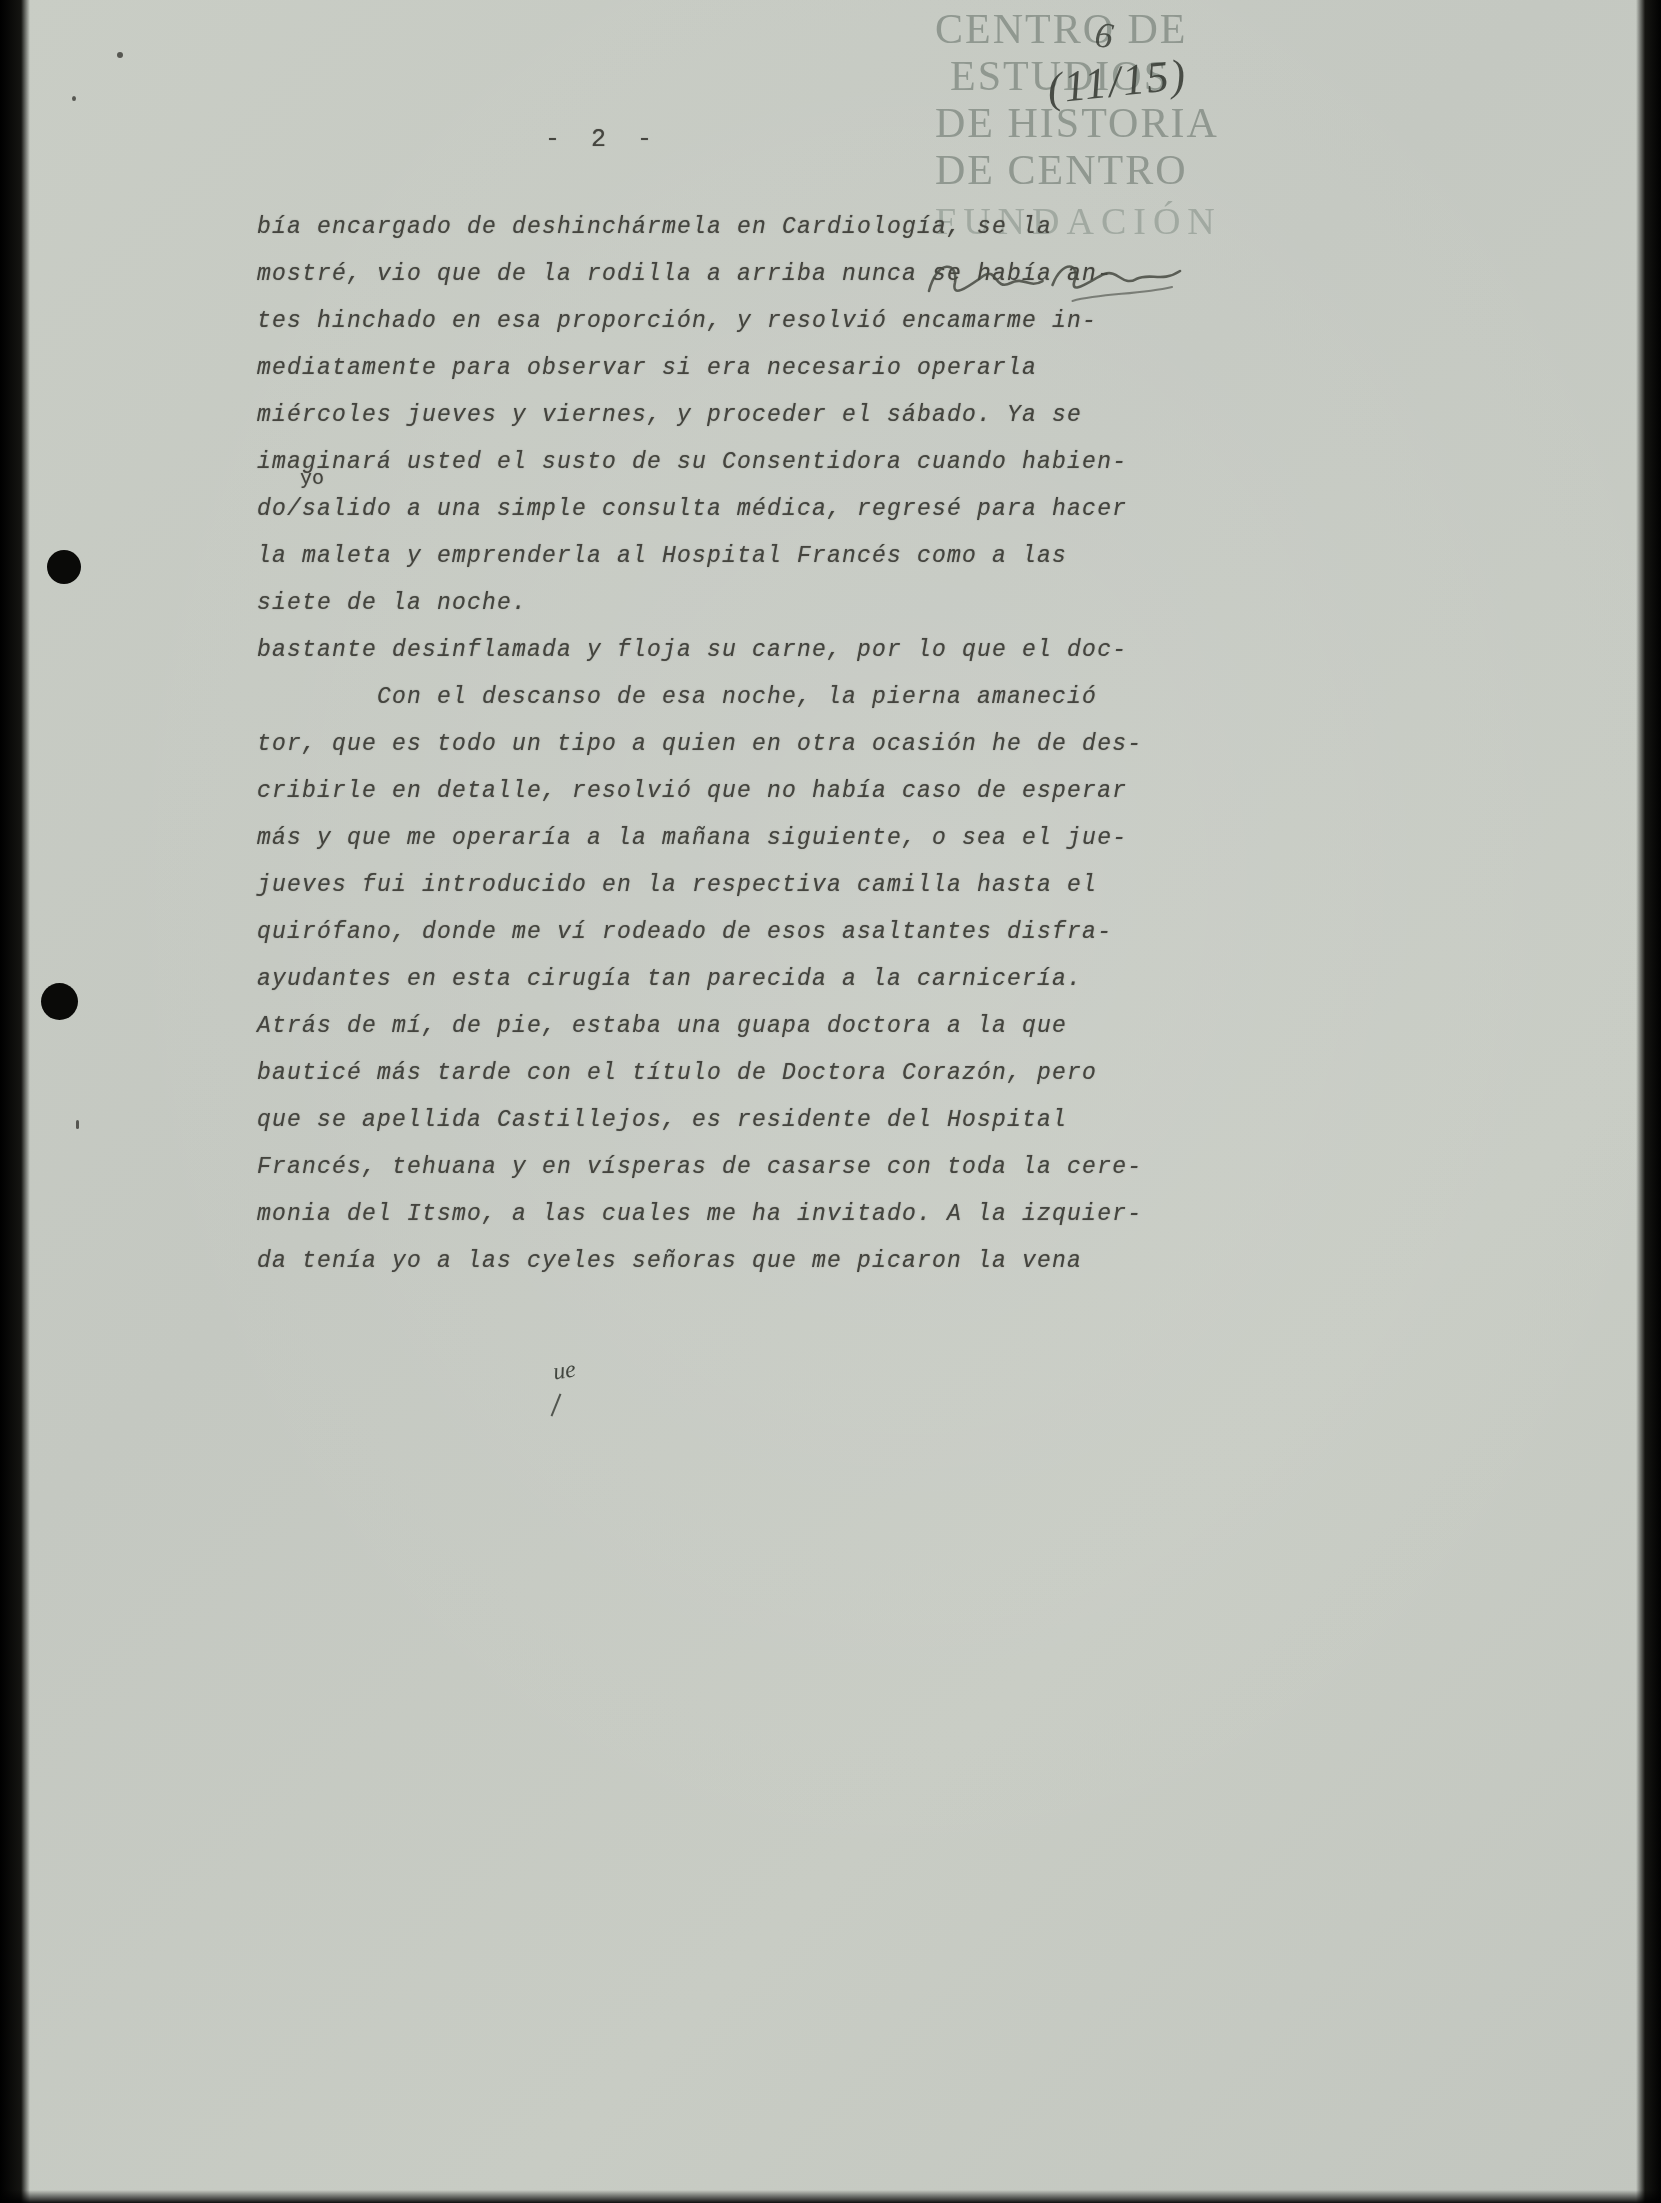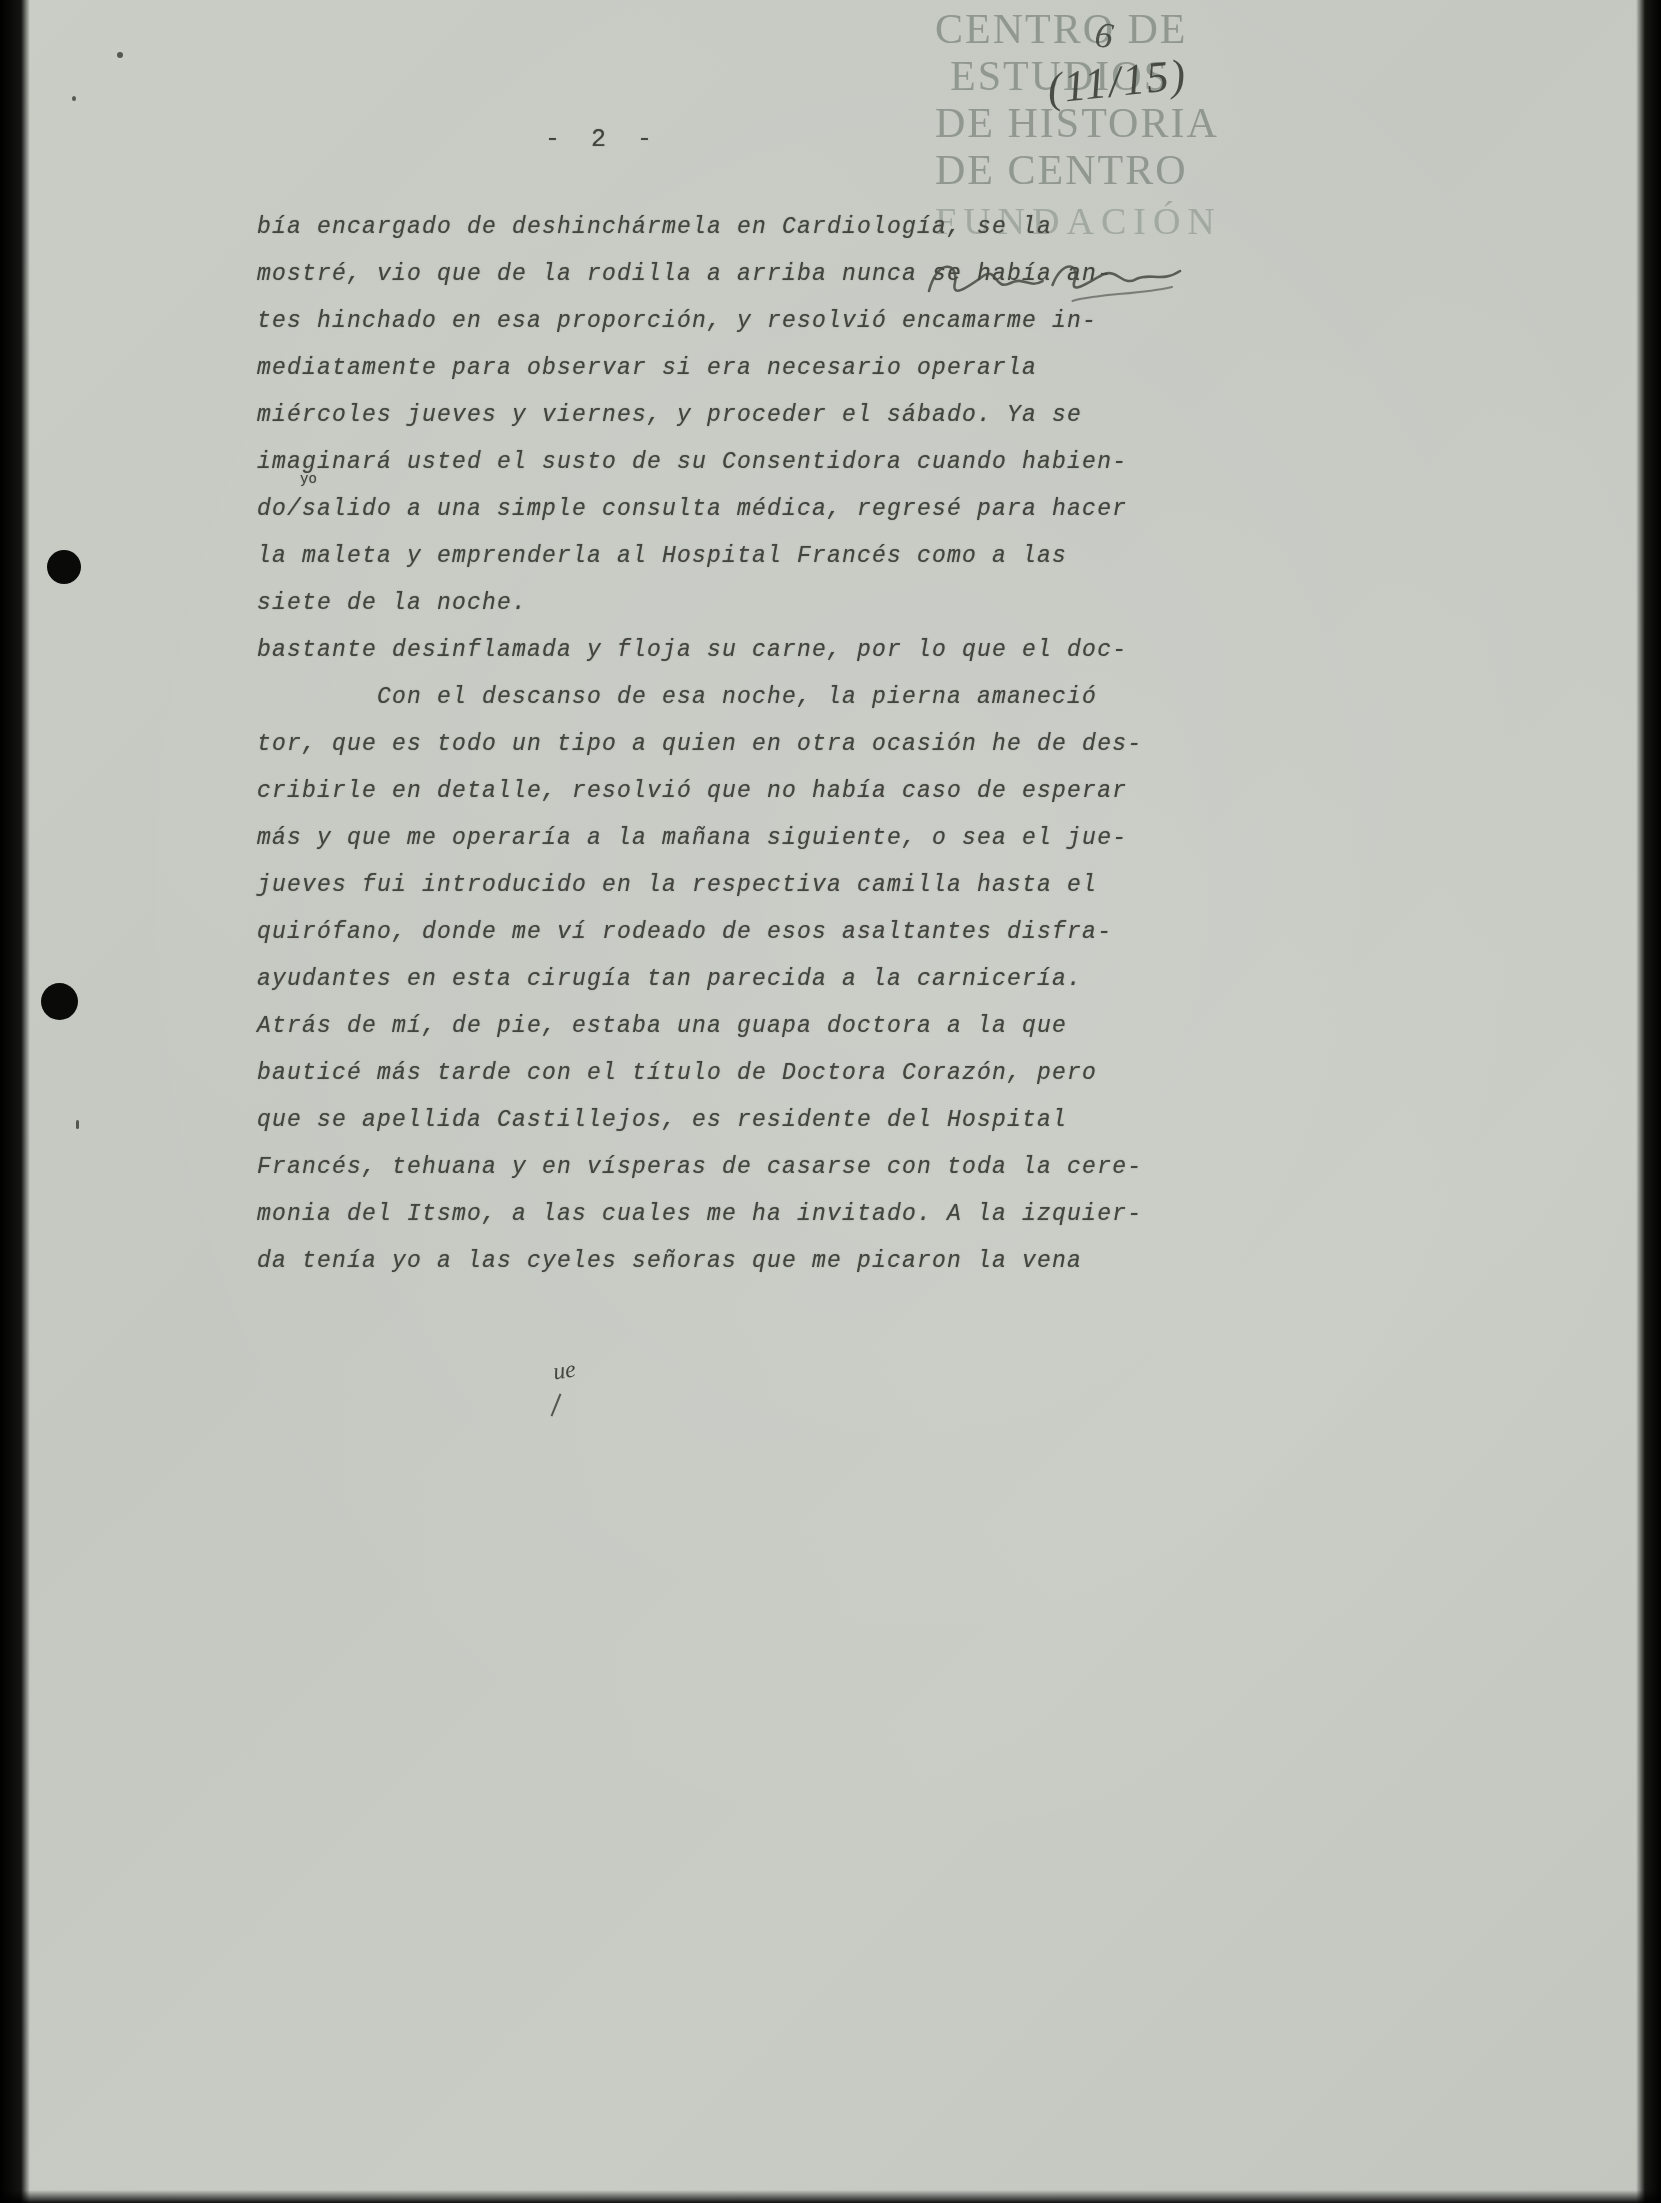"yo" .hand-yo { font-size: 14px -> 20px }
